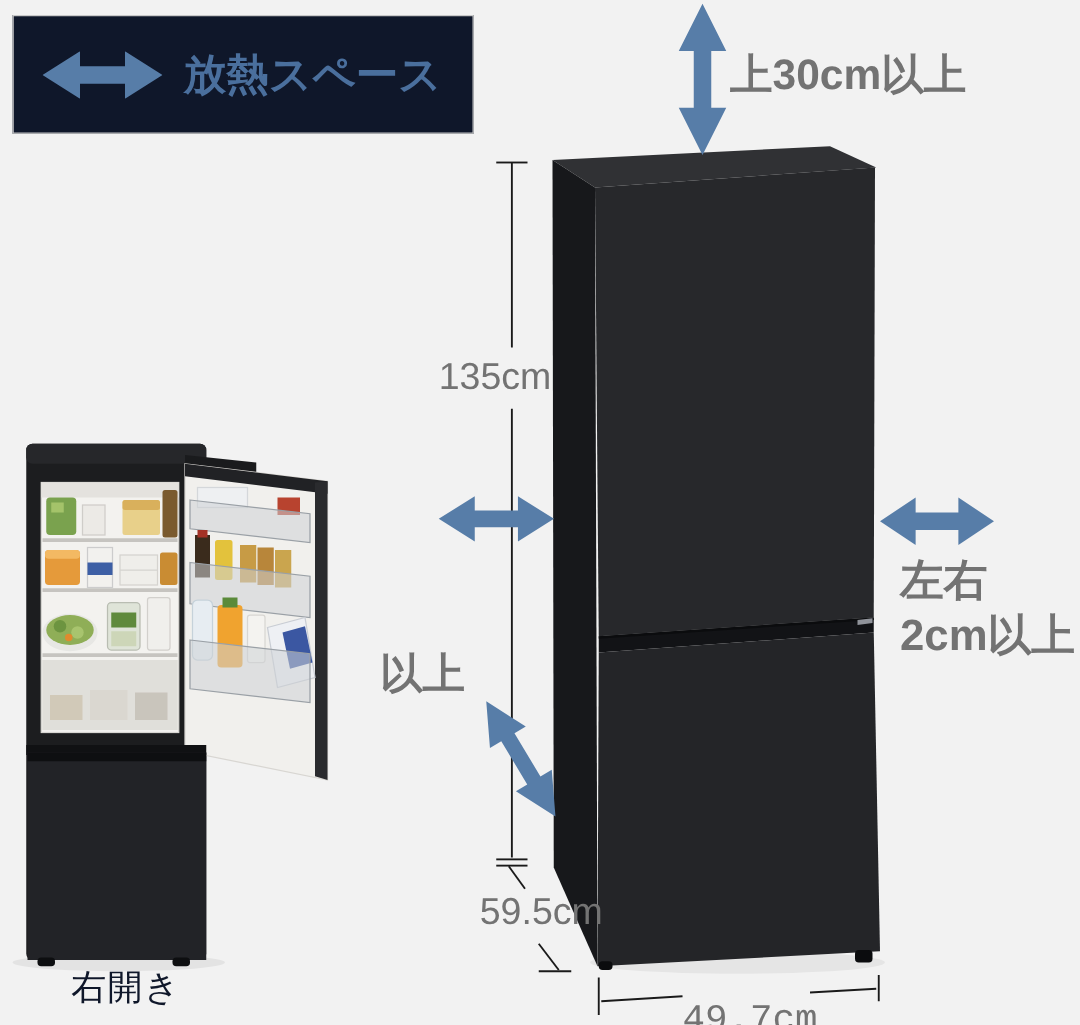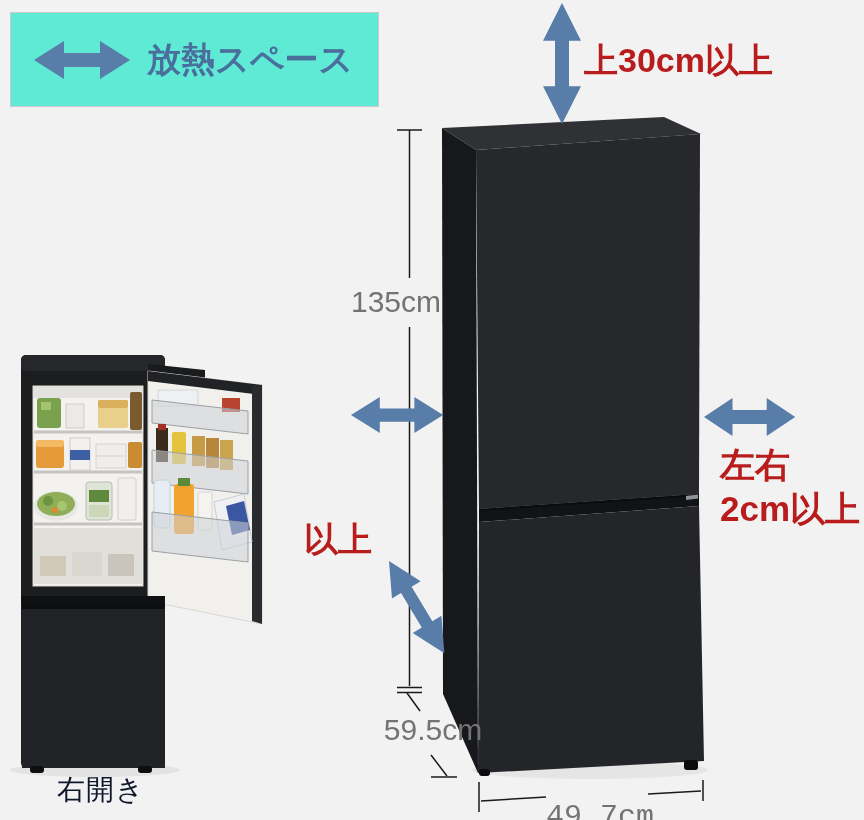"放熱スペース" .legend-box { background: #5eead4 -> #0f172a }
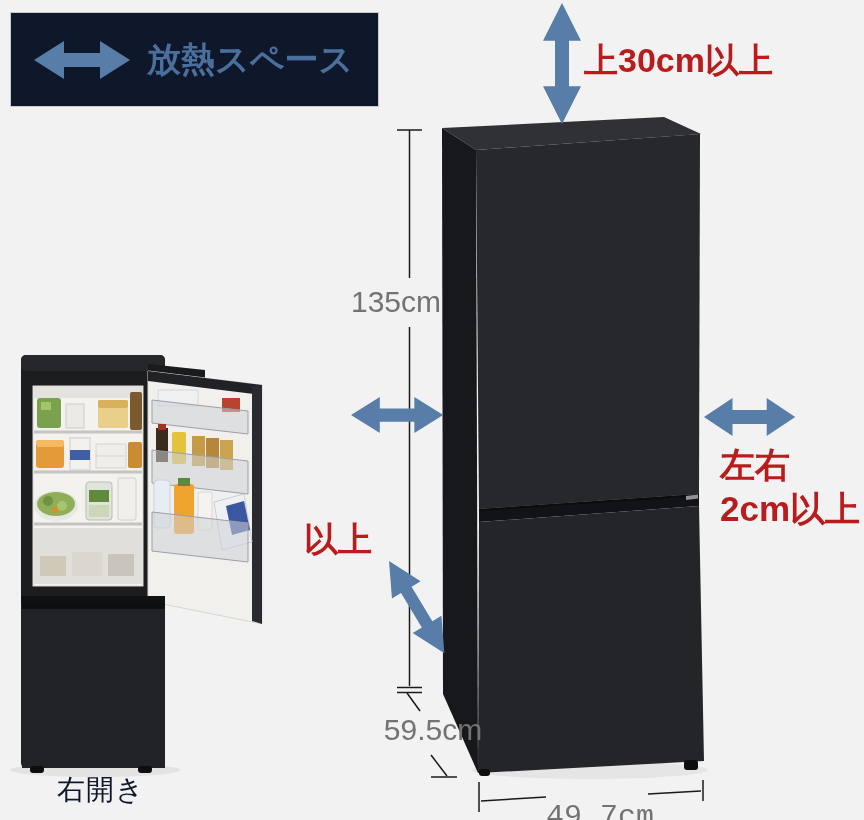"上30cm以上" .blue-label { color: #b91c1c -> #737373 }
